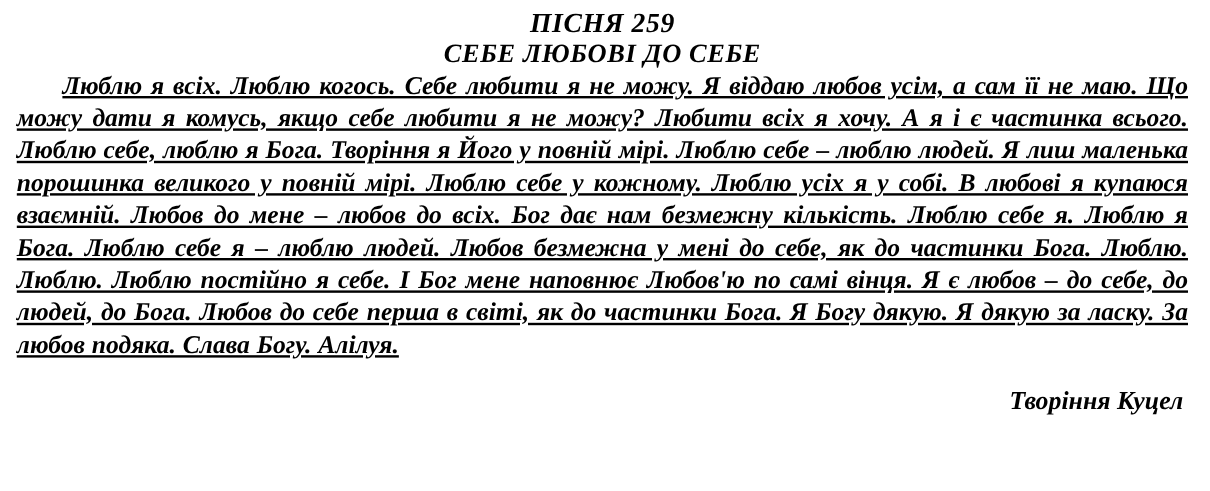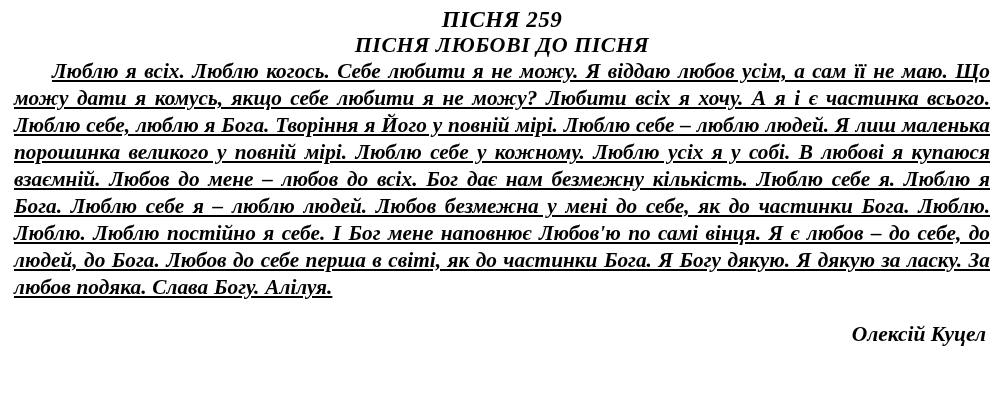"ПІСНЯ ЛЮБОВІ ДО ПІСНЯ" h2.title-sub { text: ПІСНЯ ЛЮБОВІ ДО ПІСНЯ -> СЕБЕ ЛЮБОВІ ДО СЕБЕ }
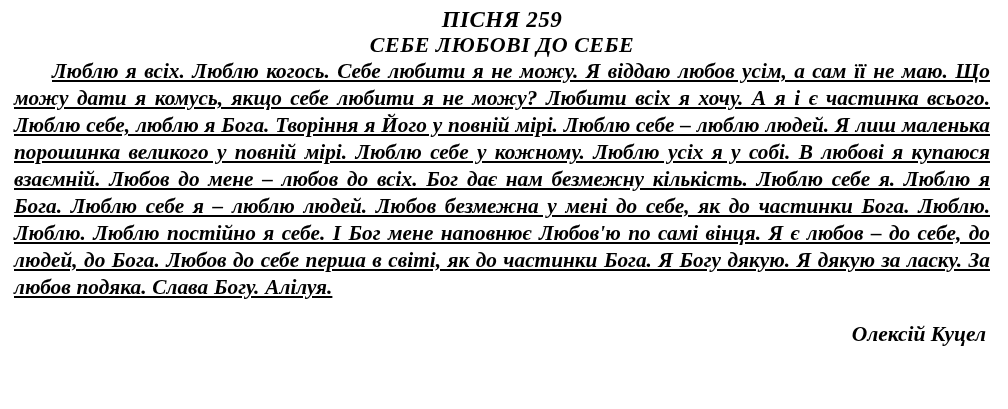"Олексій Куцел" div.signature { text: Олексій -> Творіння }
